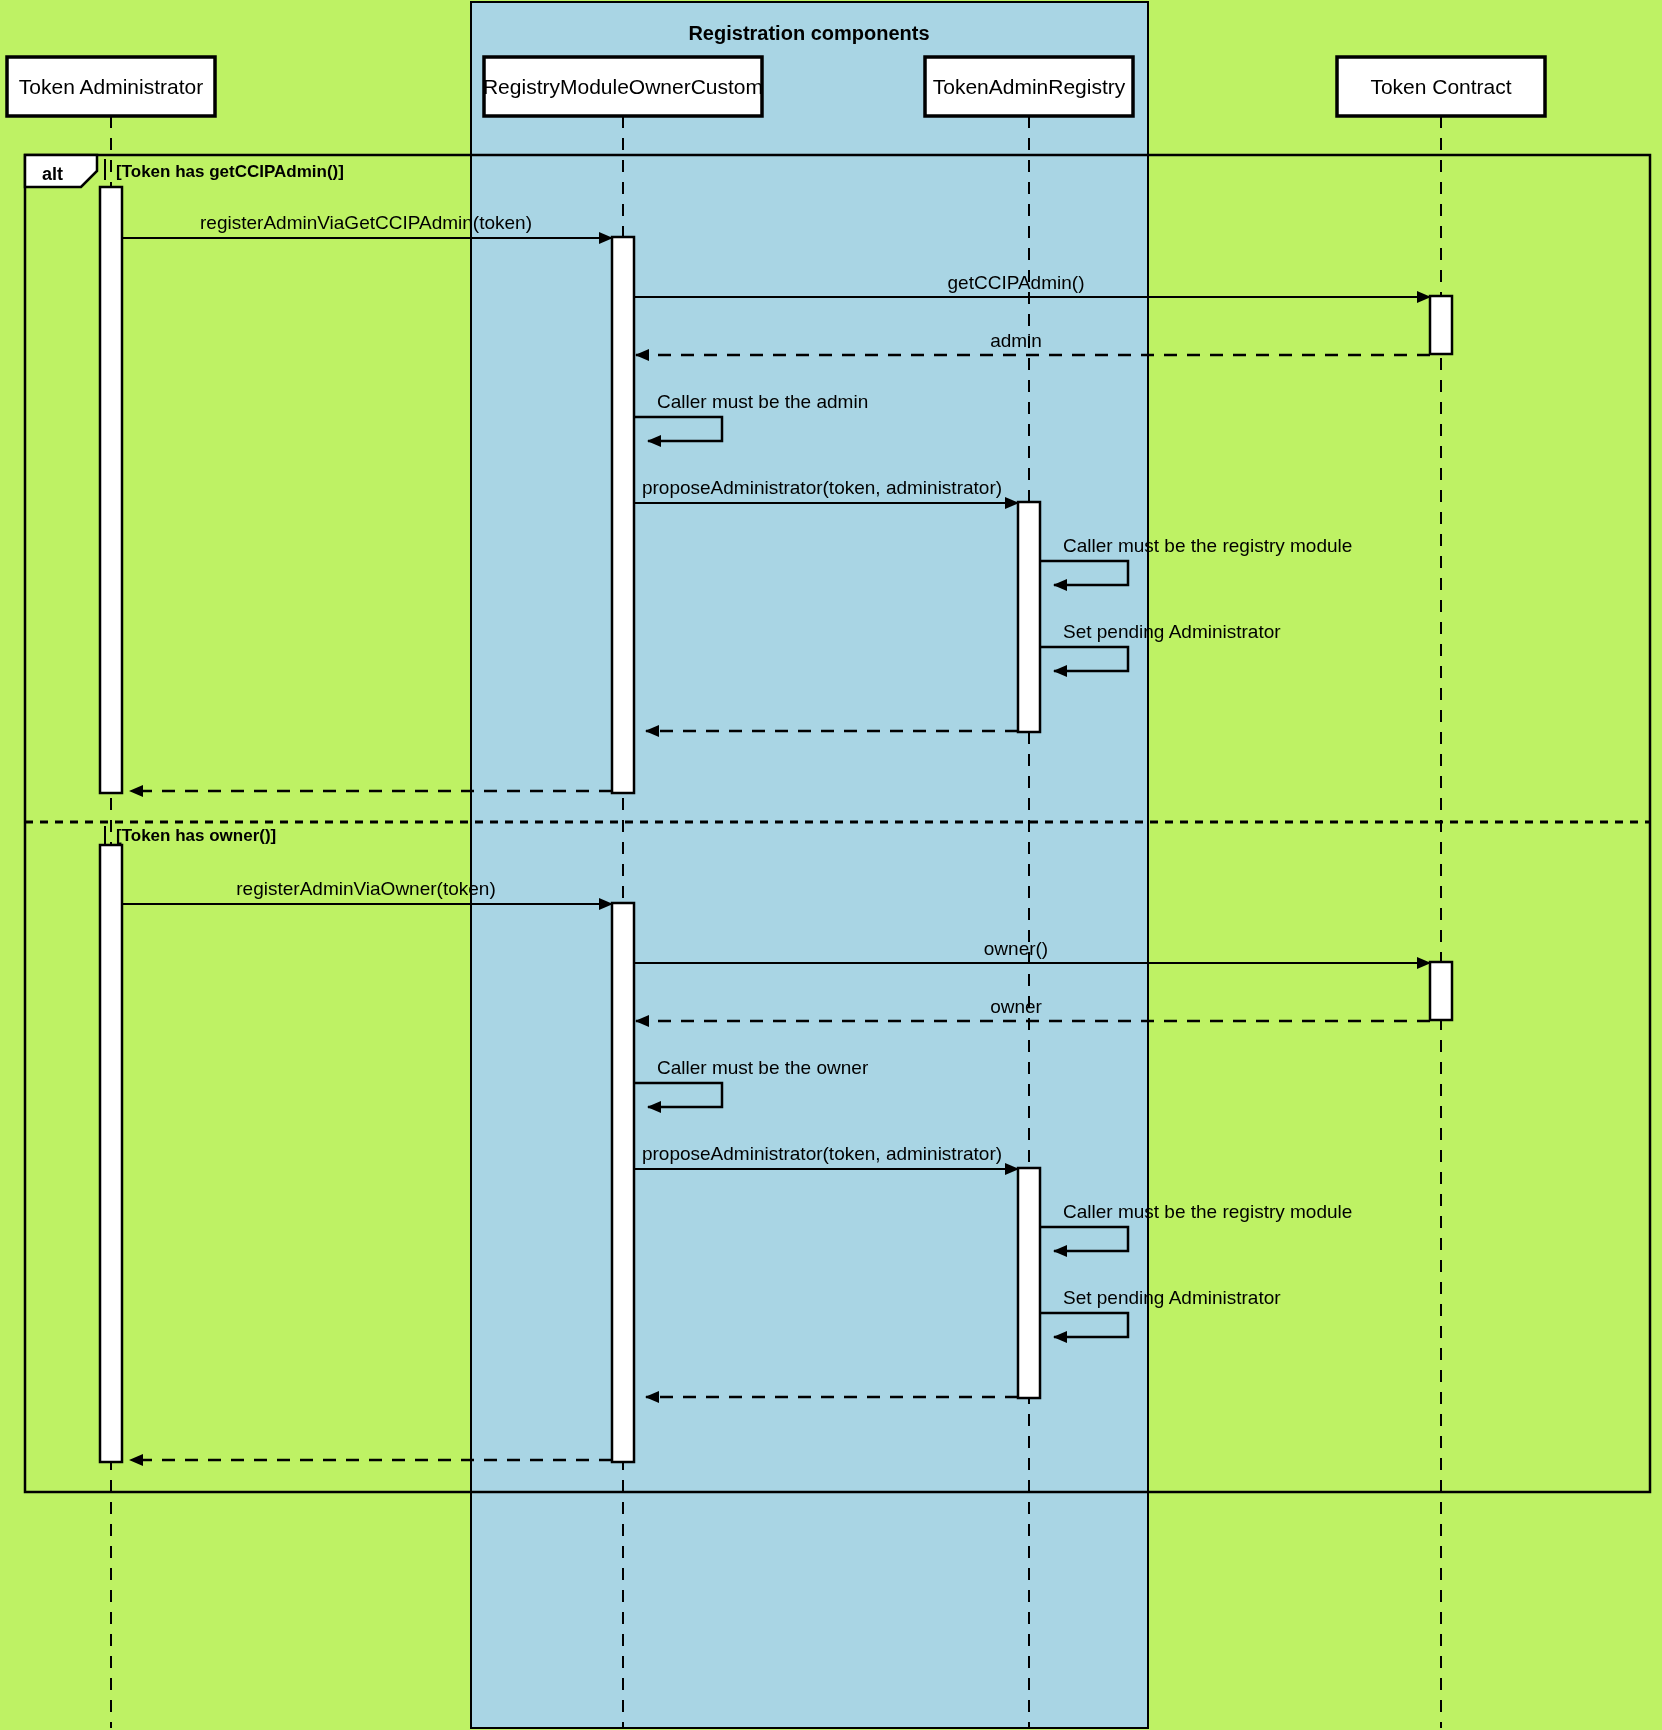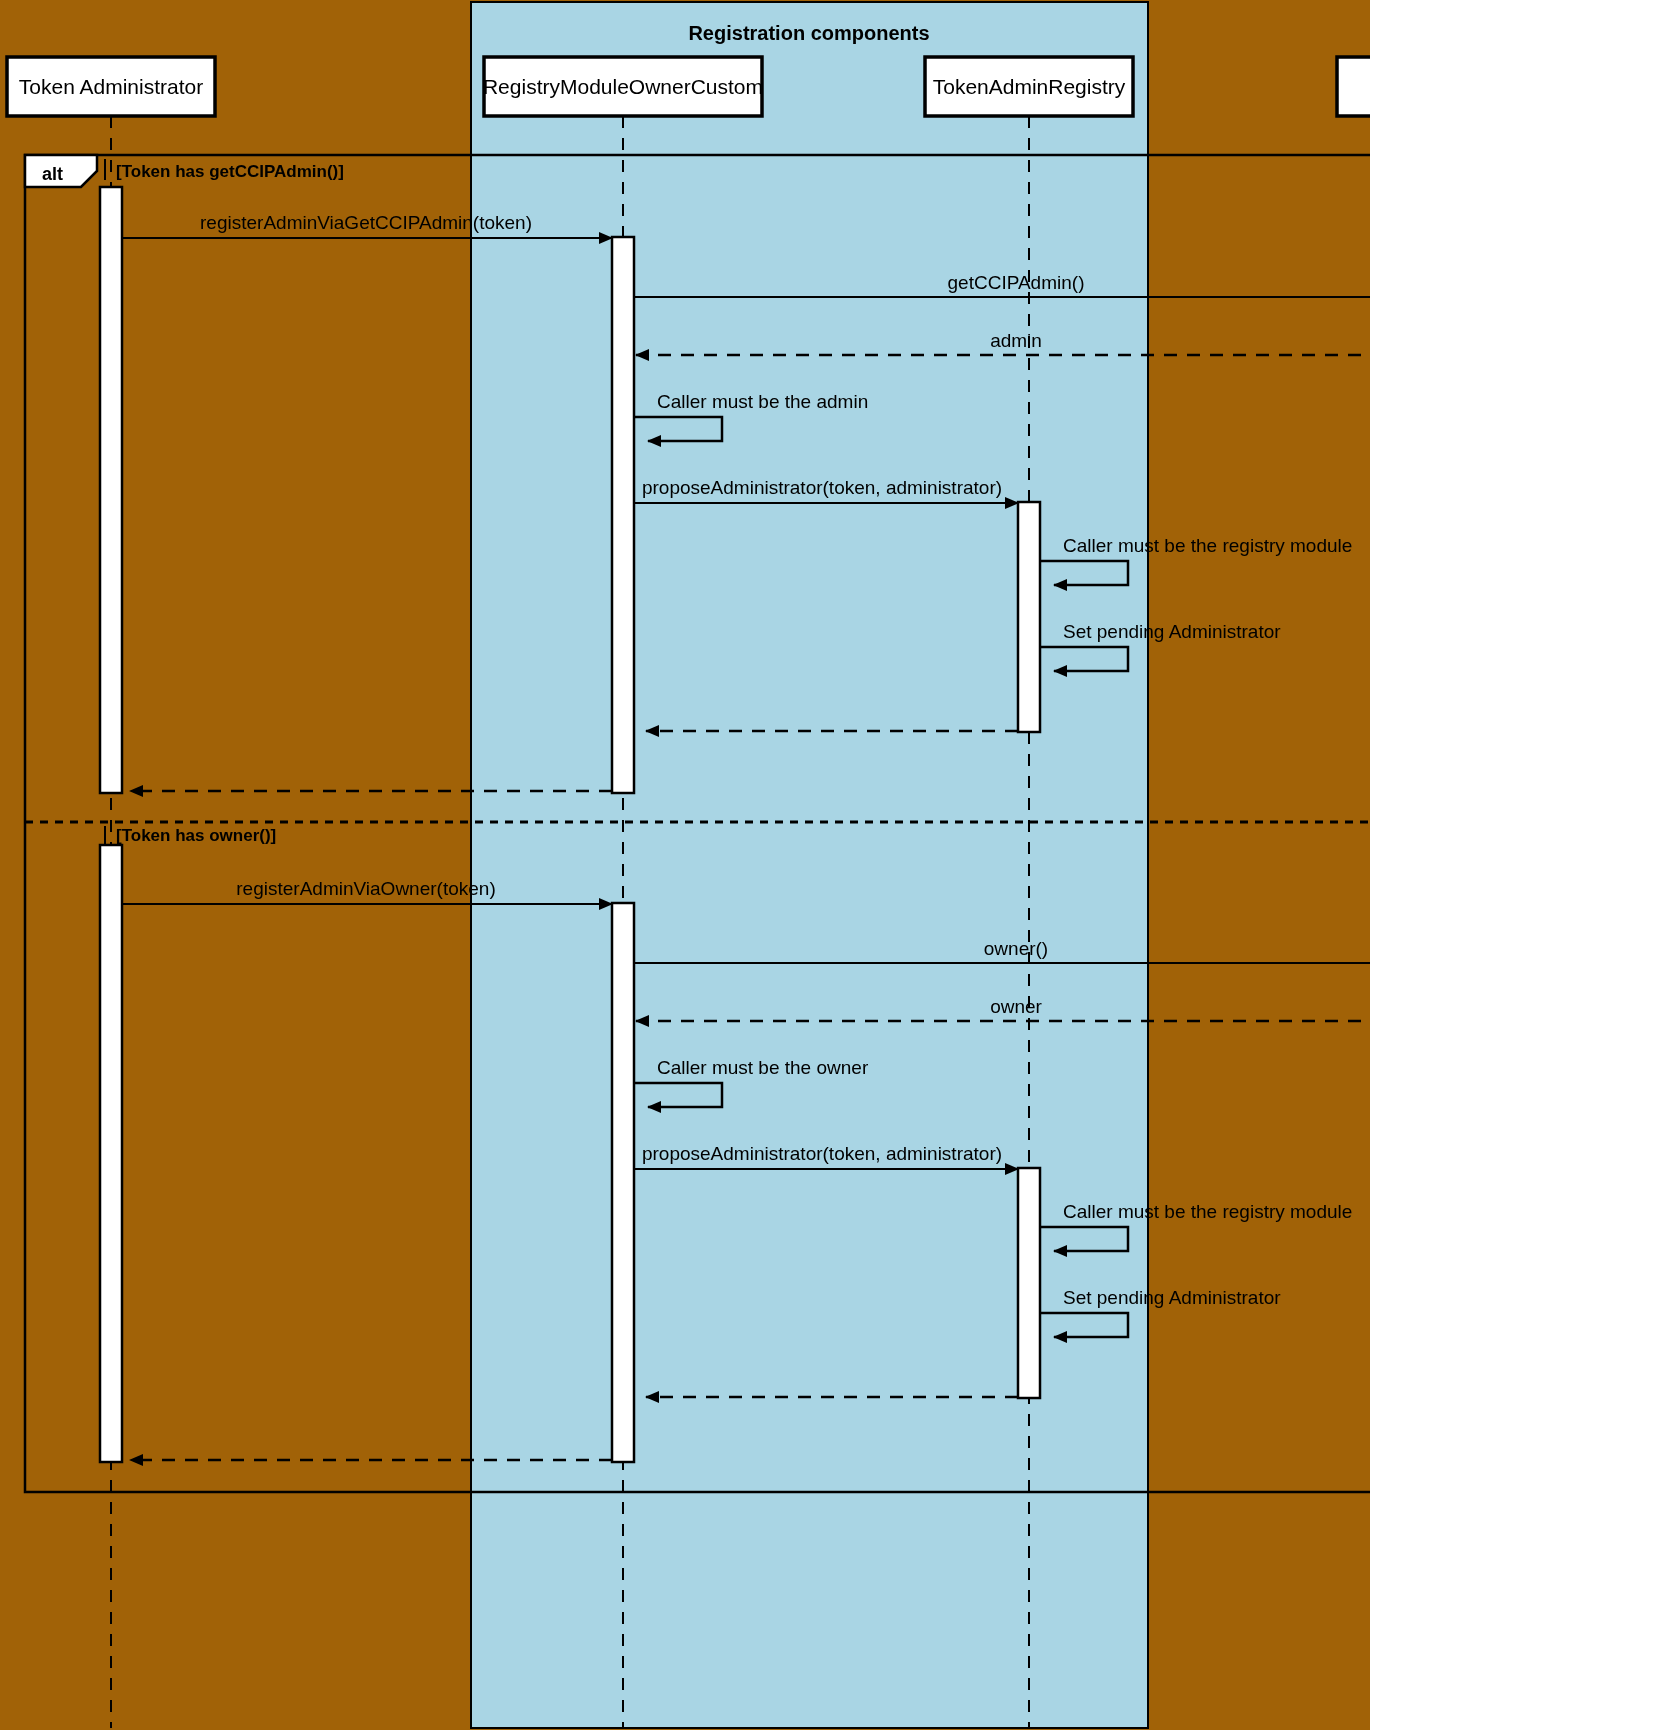"Registration components" #stage { background: #a16207 -> #bef264; width: 1370px -> 1662px }
